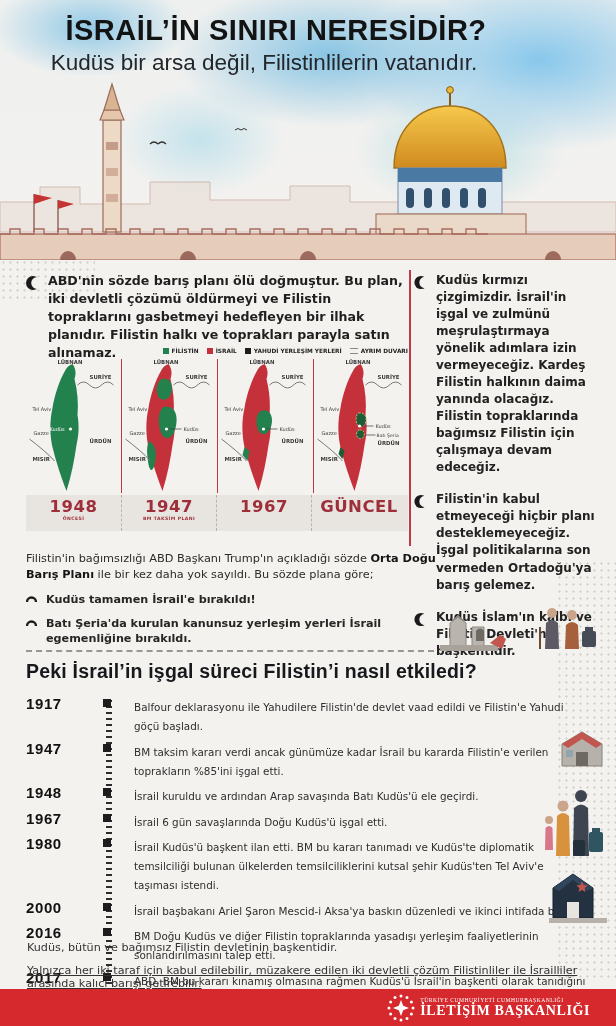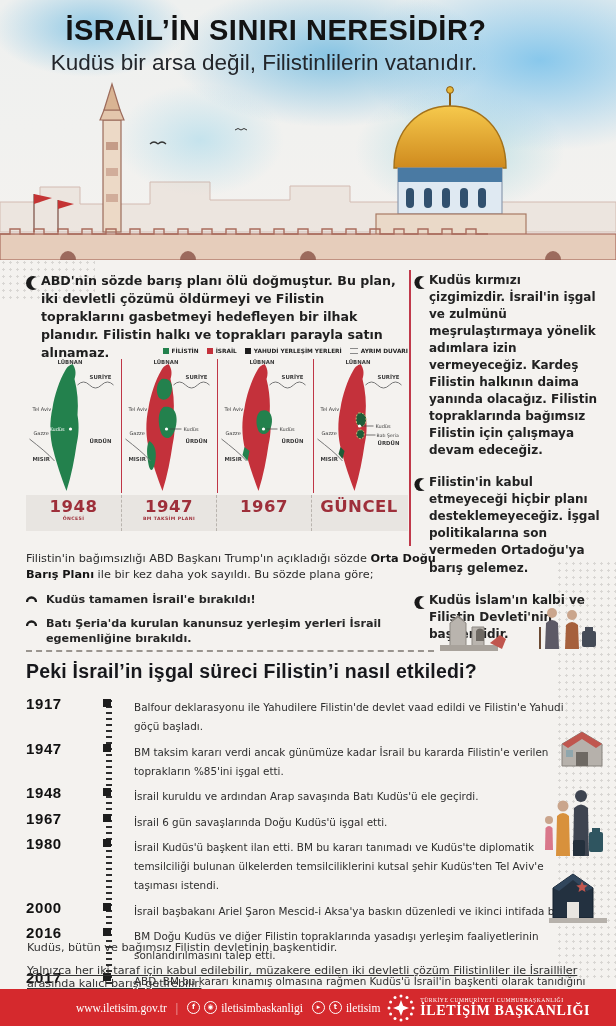"ABD'nin sözde barış planı ölü" .quote { gap: 0 -> 7px }
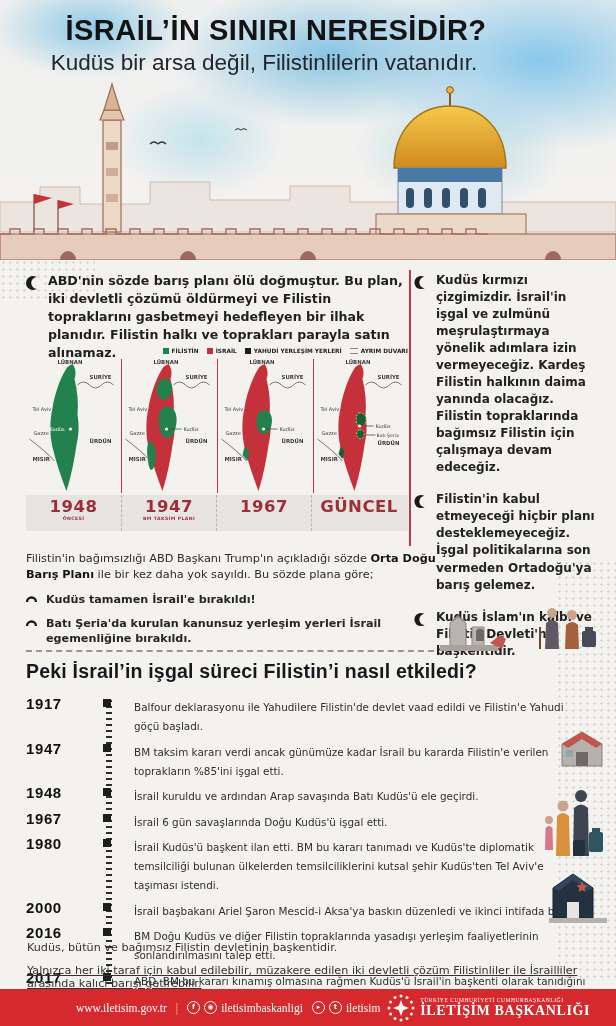"www.iletisim.gov.tr" div { html: <div> <span>www.iletisim.gov.tr</span> <span>|</span> <span> <span>f</span> <span>◉</span> <span>iletisimbaskanligi</span> </span> <span> <span>▸</span> <span>t</span> <span>iletisim</span> </span> </div> -> none }
